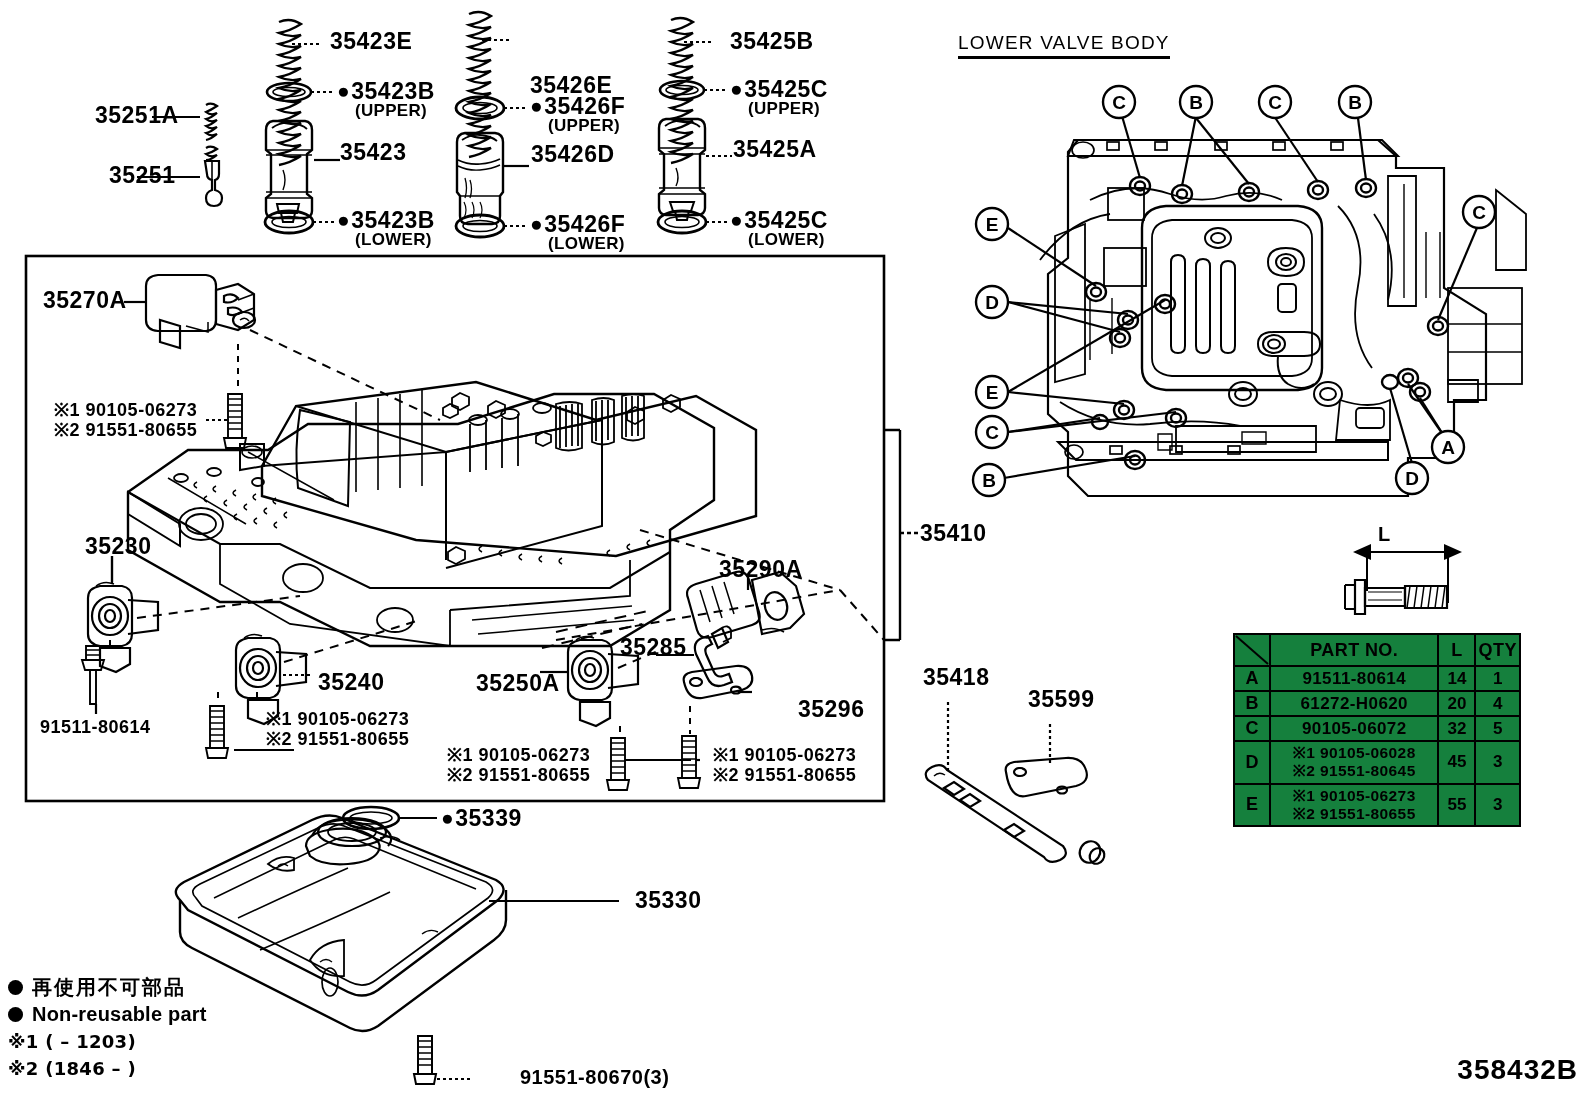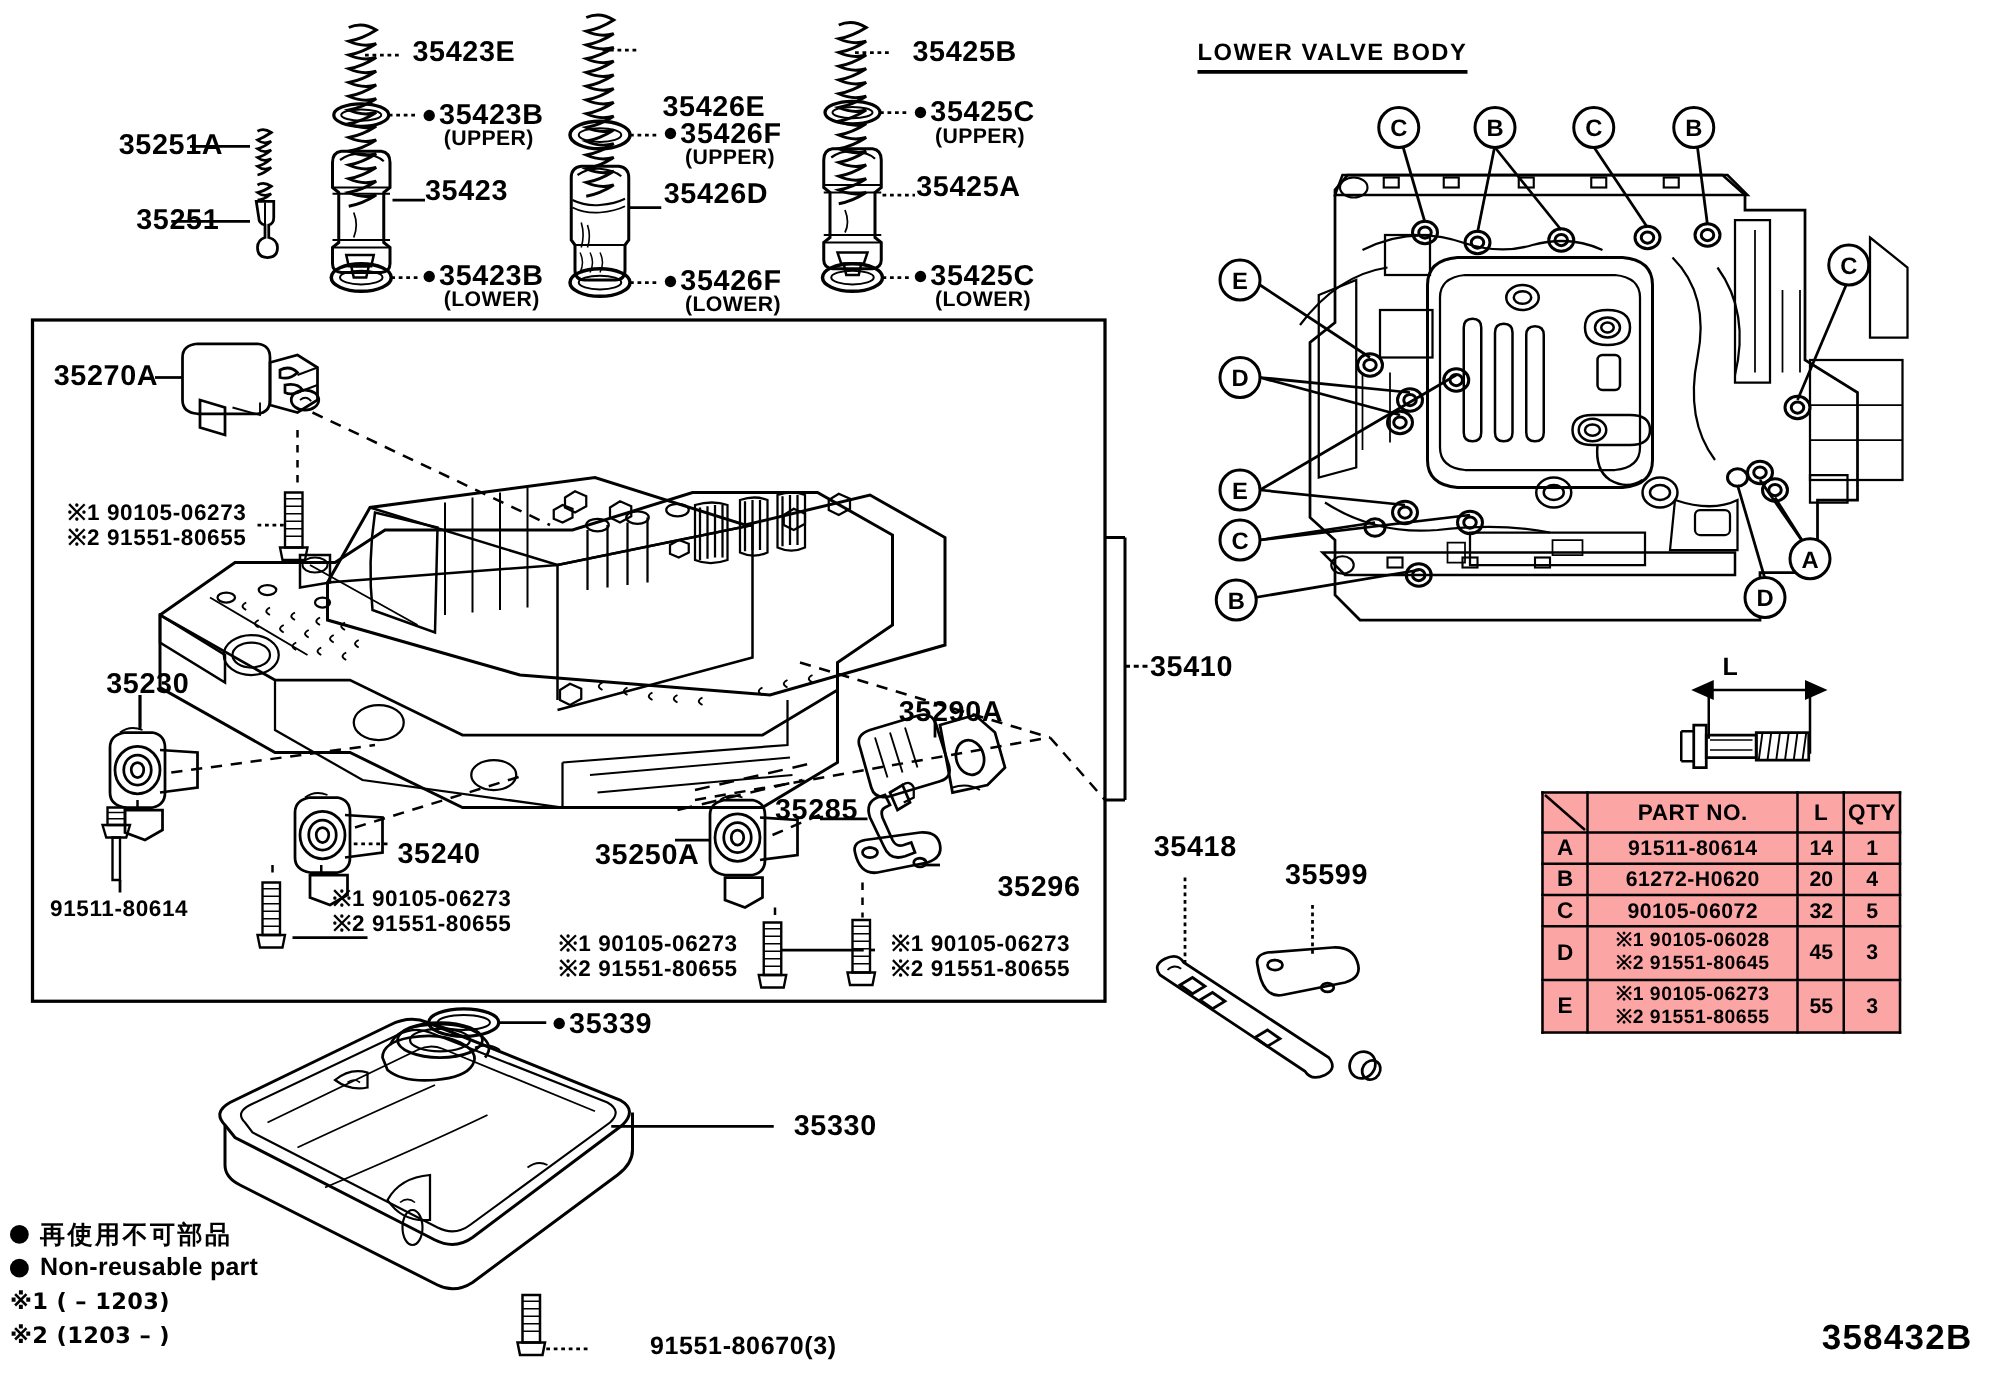"LOWER VALVE BODY" #lvb-title { font-weight: bold -> normal }
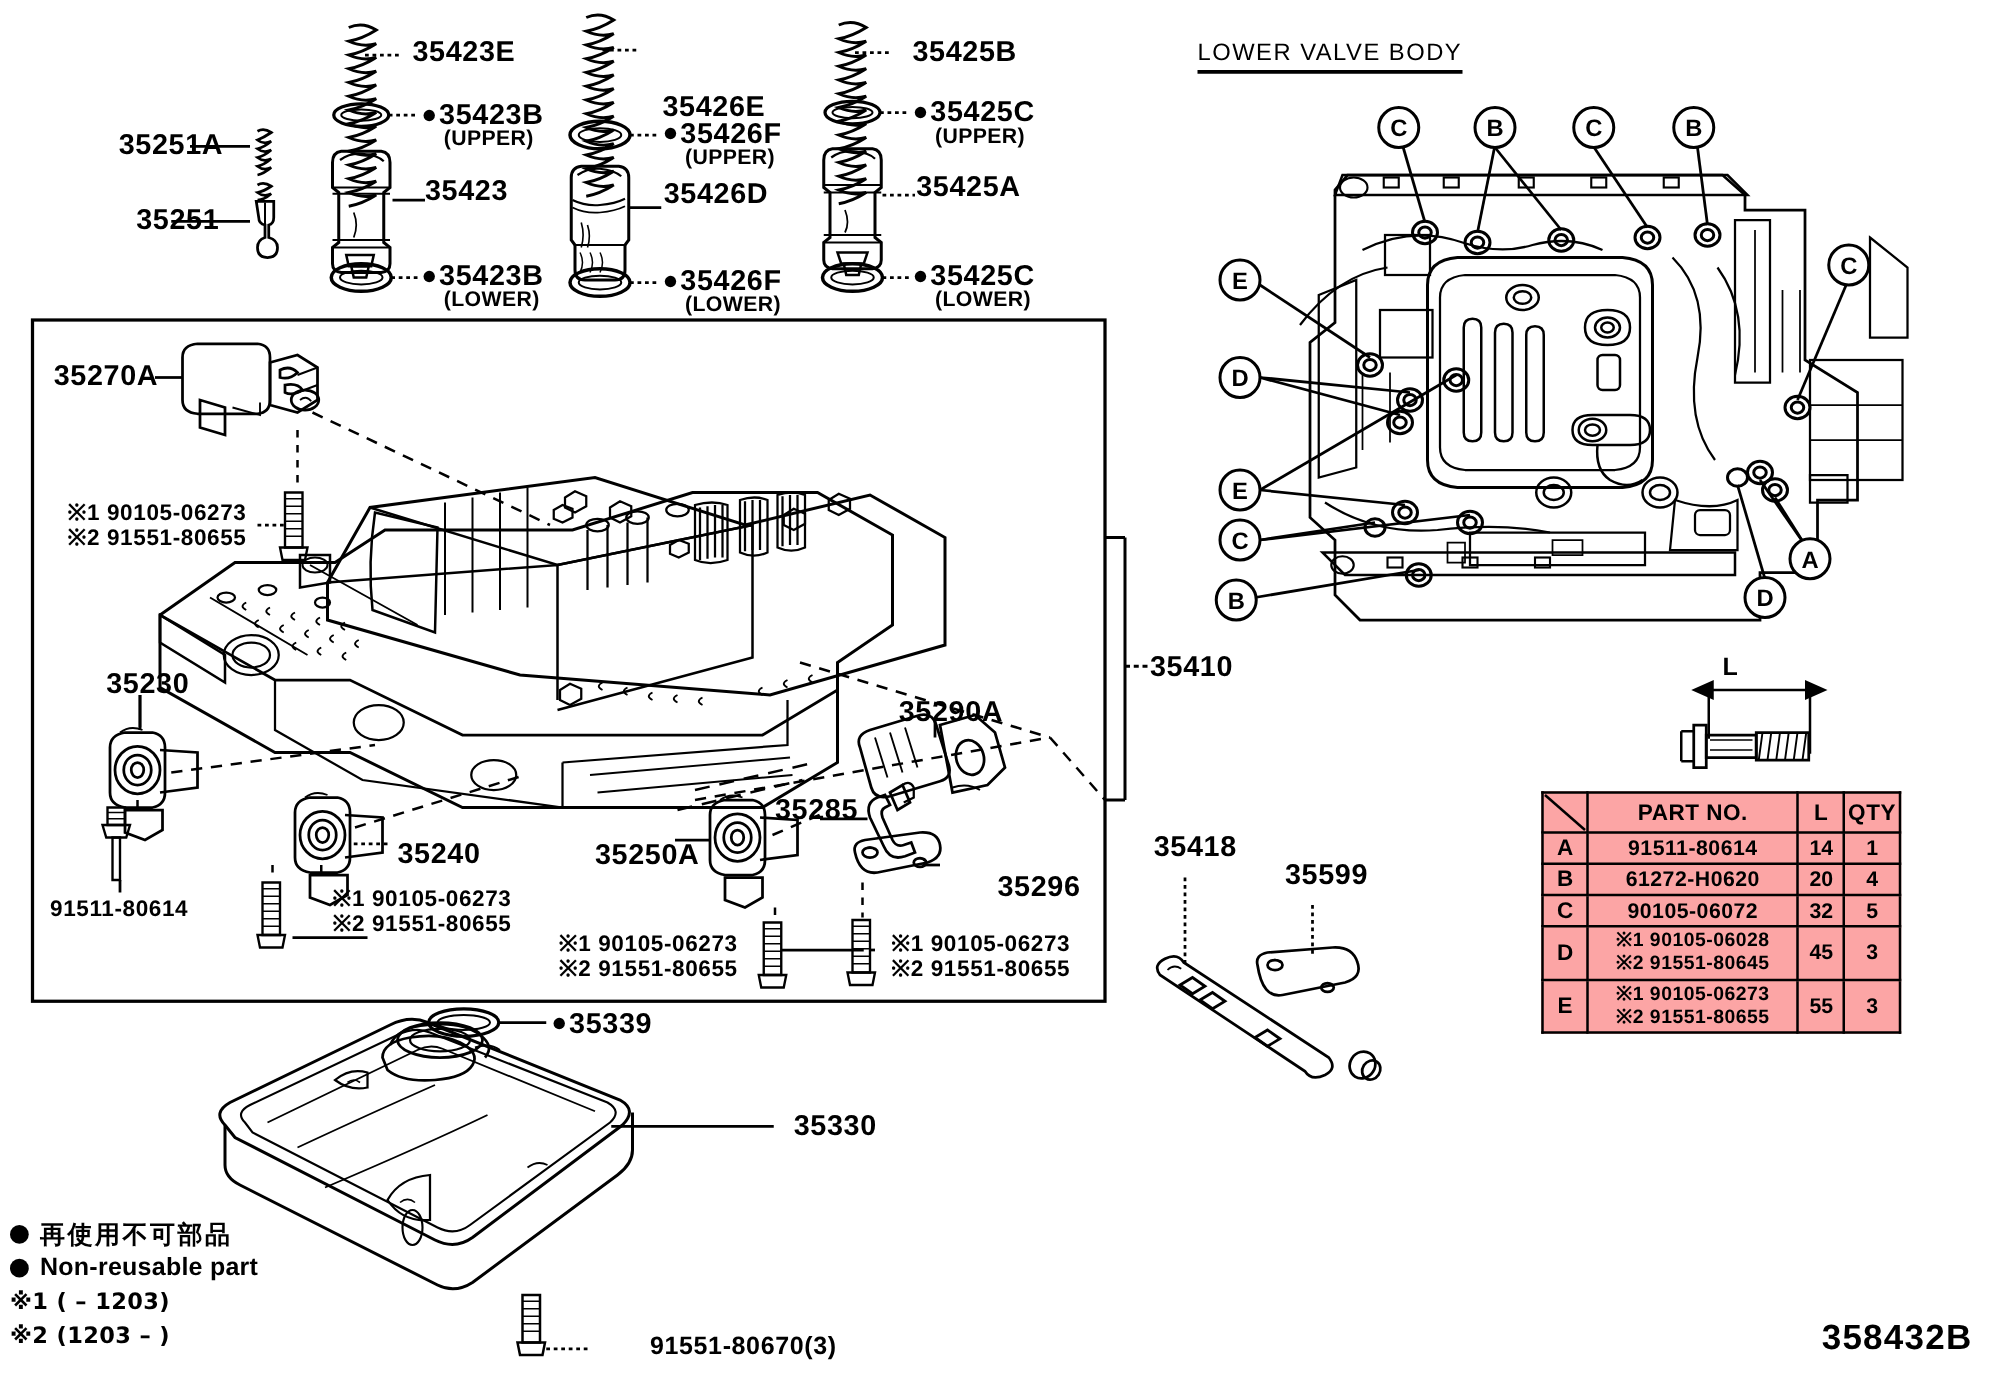"PART NO." #parts-table { background: #fca5a5 -> #15803d }
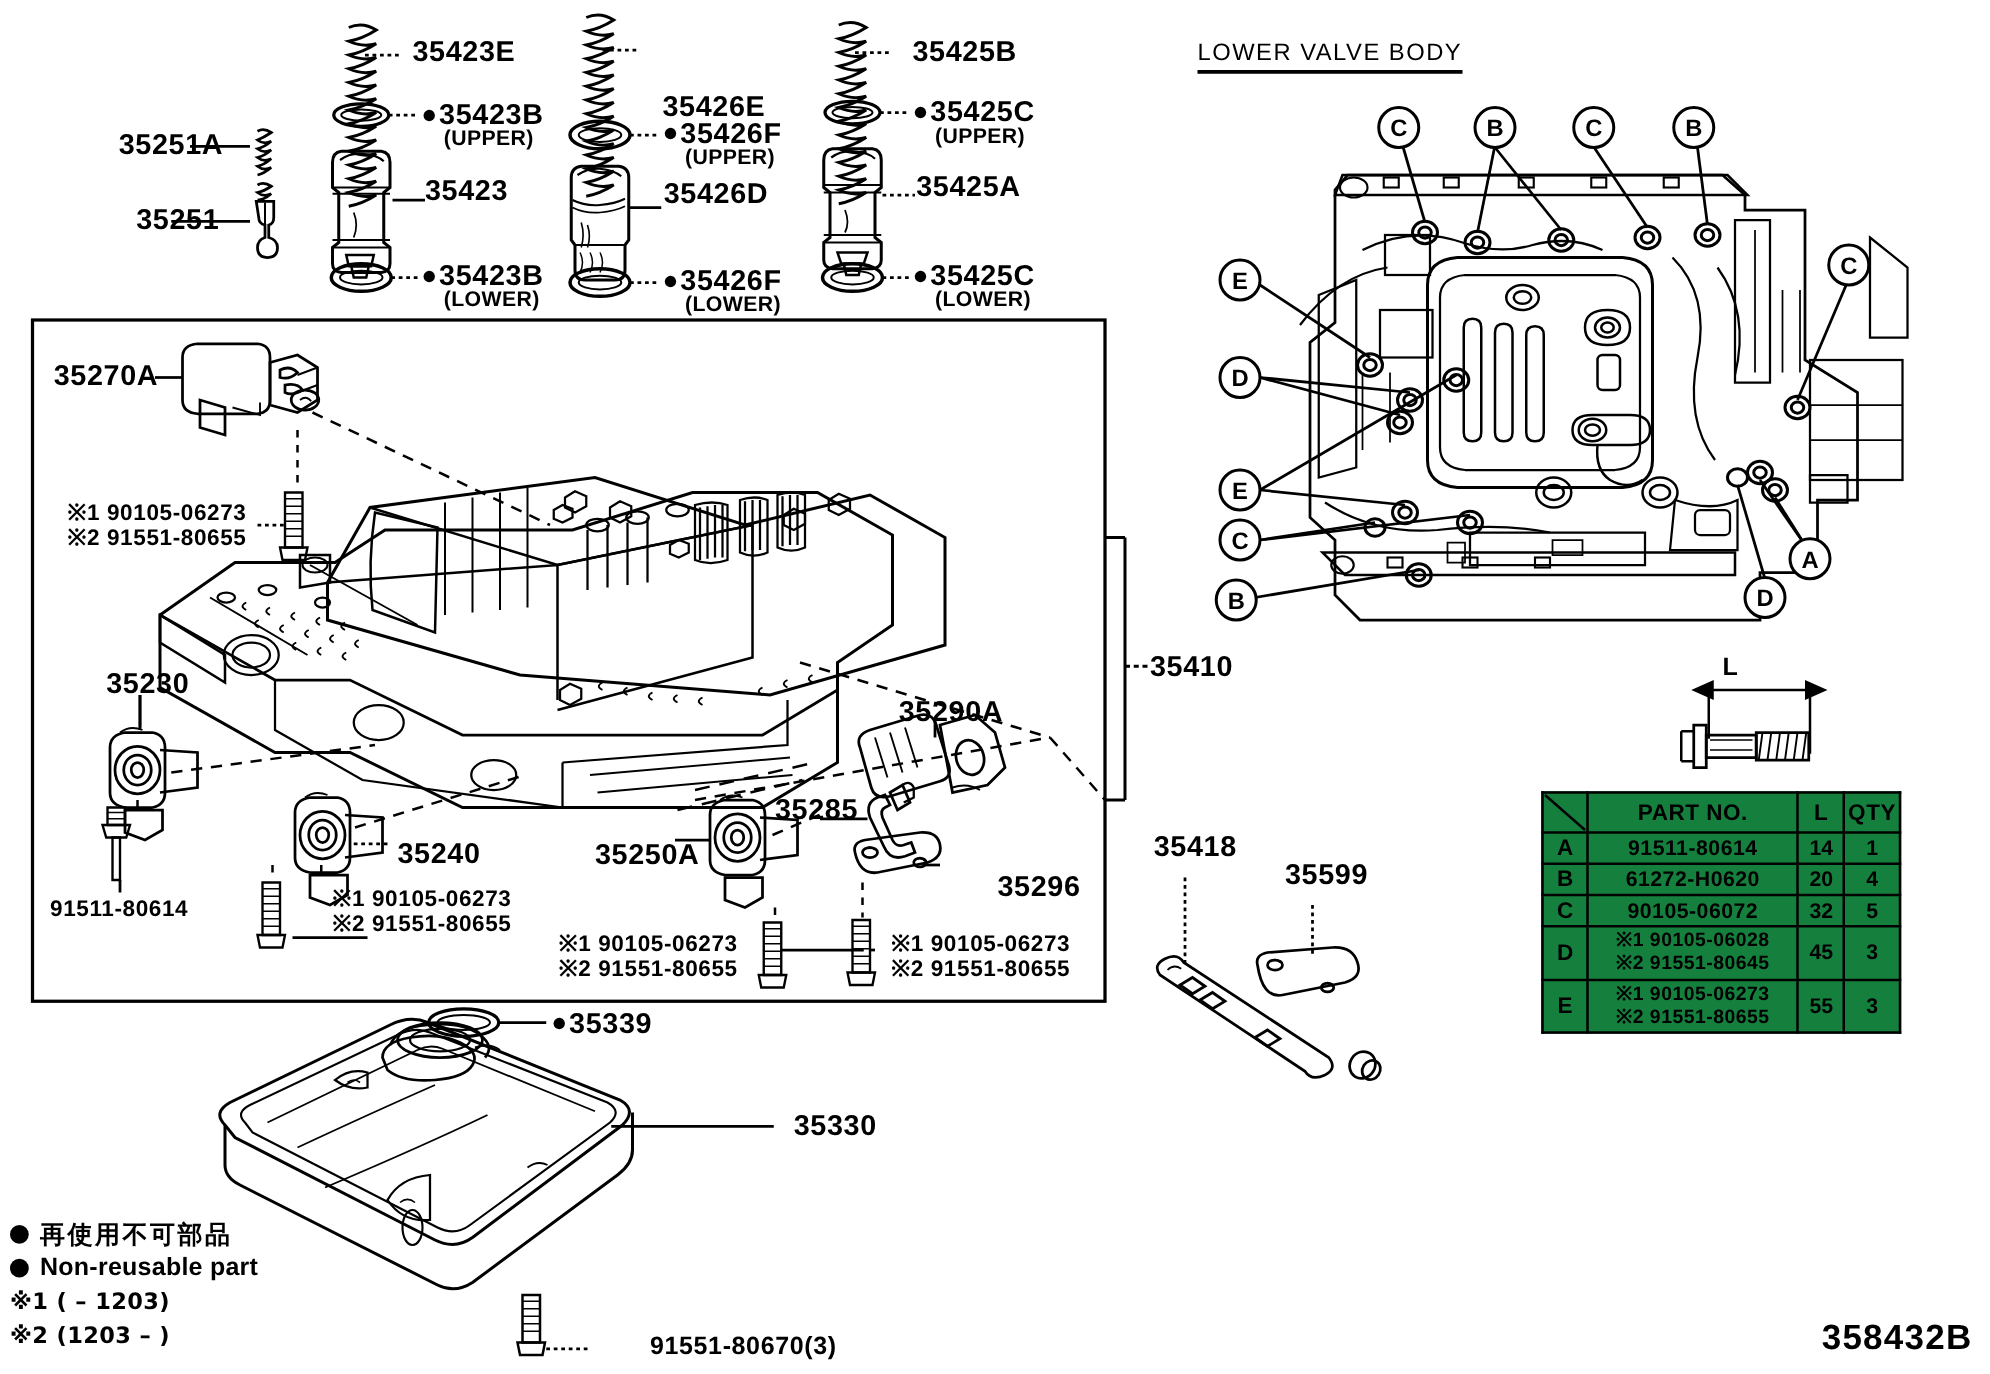"※2 (1203 – )" span.note { text: 1203 -> 1846 }
